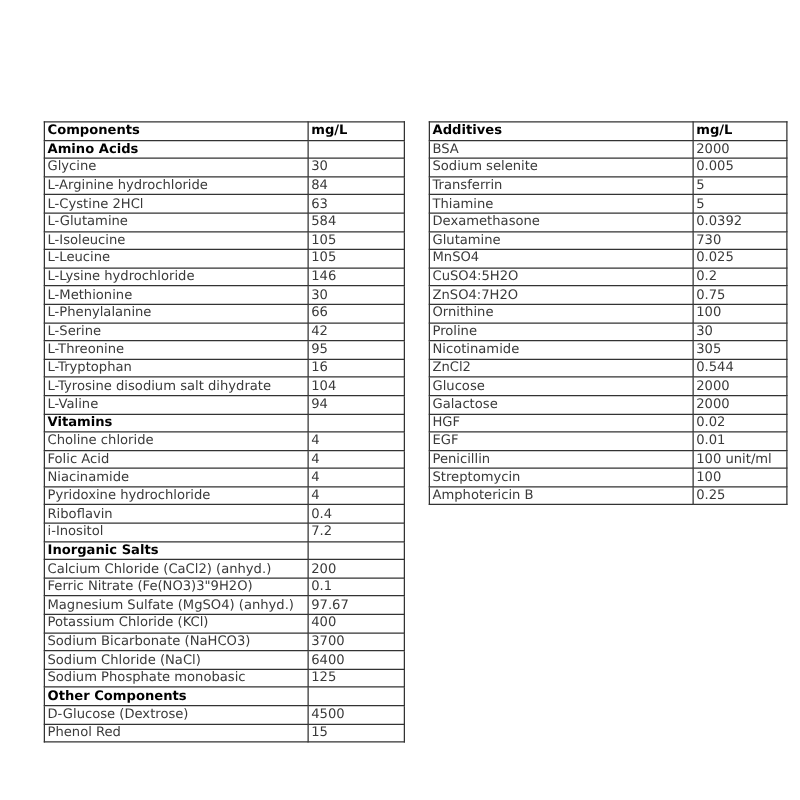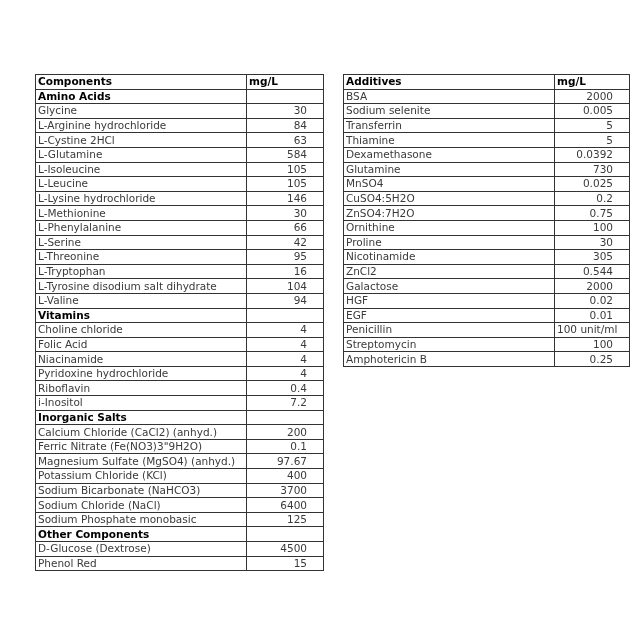"Components" table { margin-top: none -> 23px }
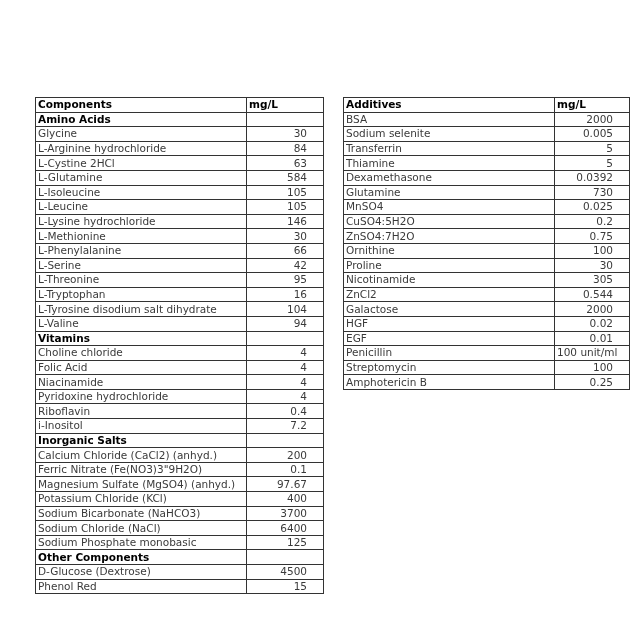"2000" td.val { text-align: right -> left }
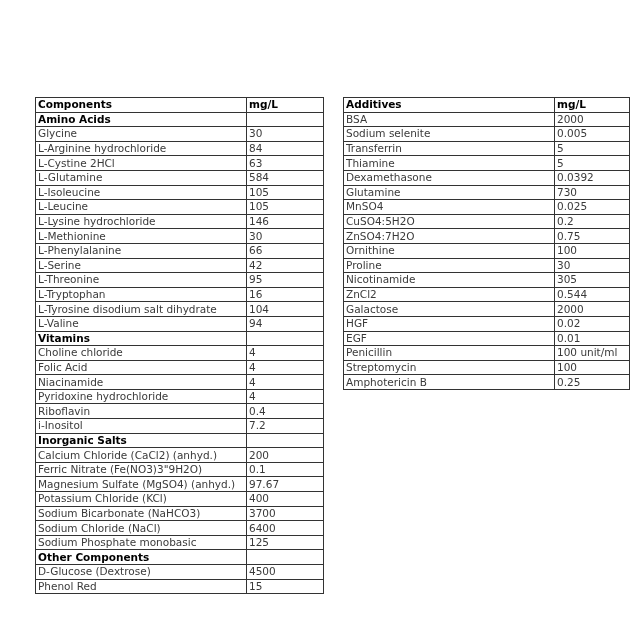"Glucose" tr.item { html: none -> <tr> <td>Glucose</td> <td>2000</td> </tr> }
